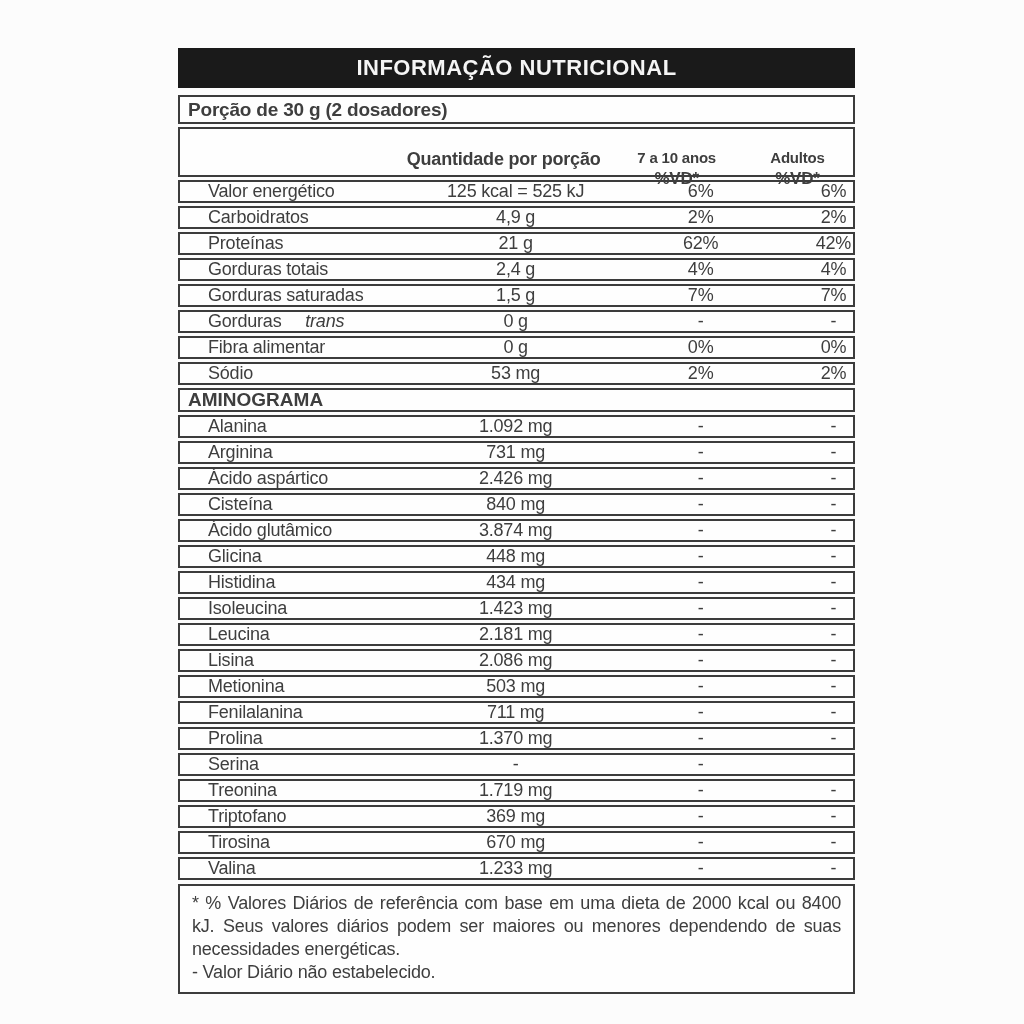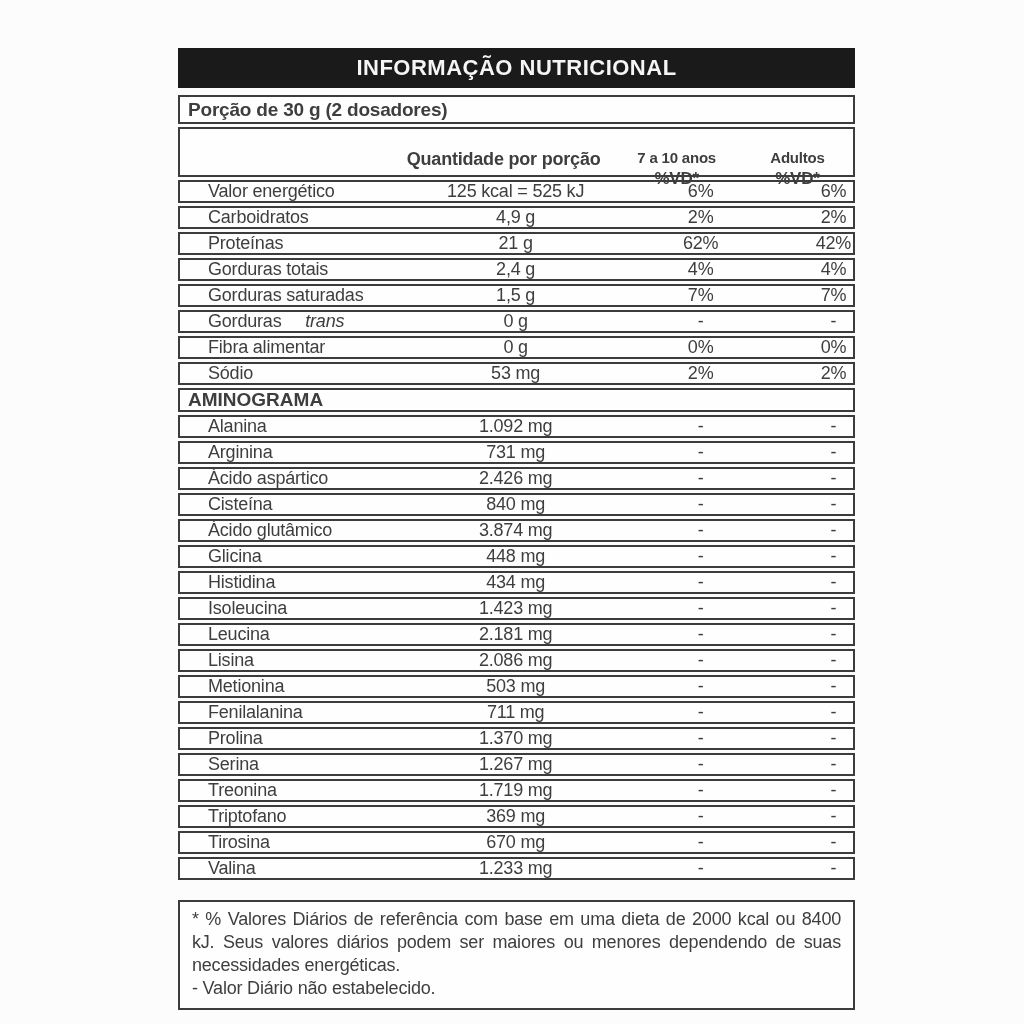"1.267 mg" div.cell { html: <div>1.267 mg</div> -> none }
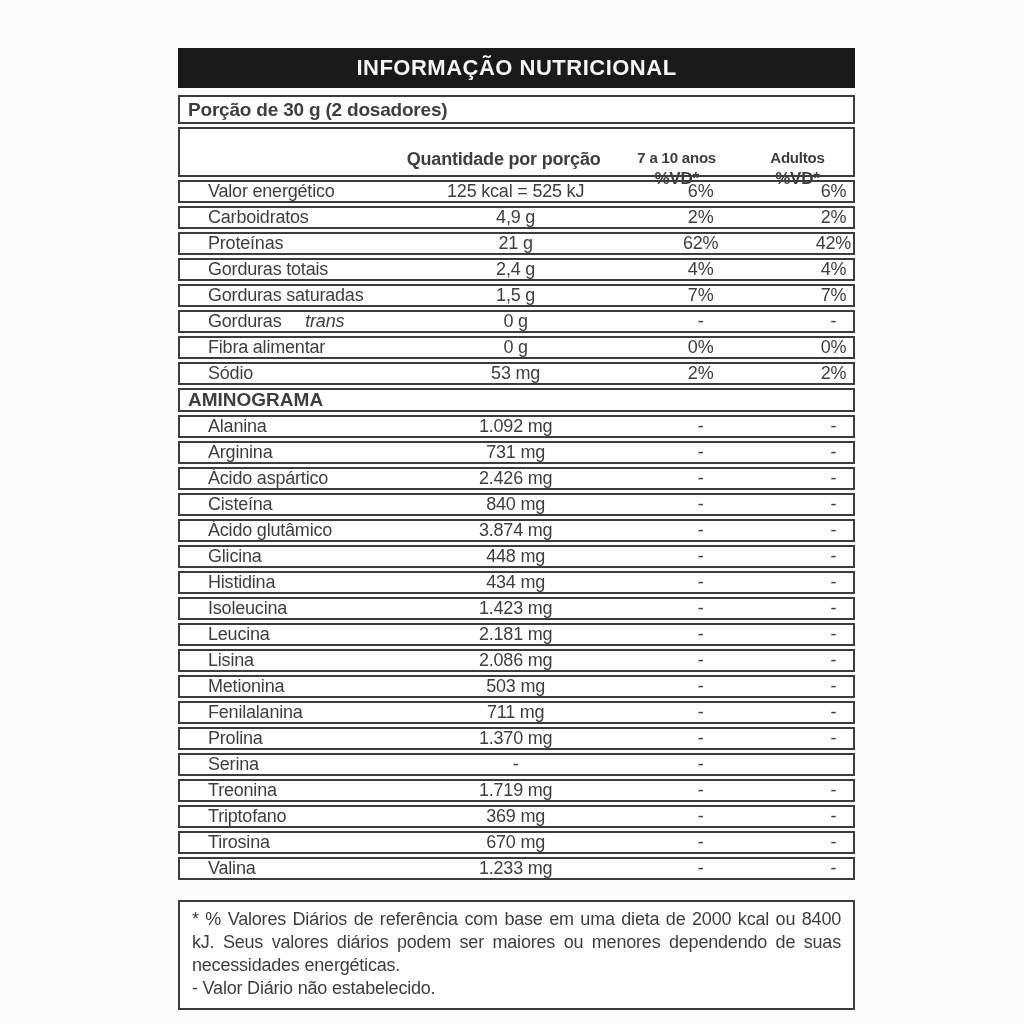"* % Valores Diários de" .footnote-box { margin-top: 20px -> 4px }
